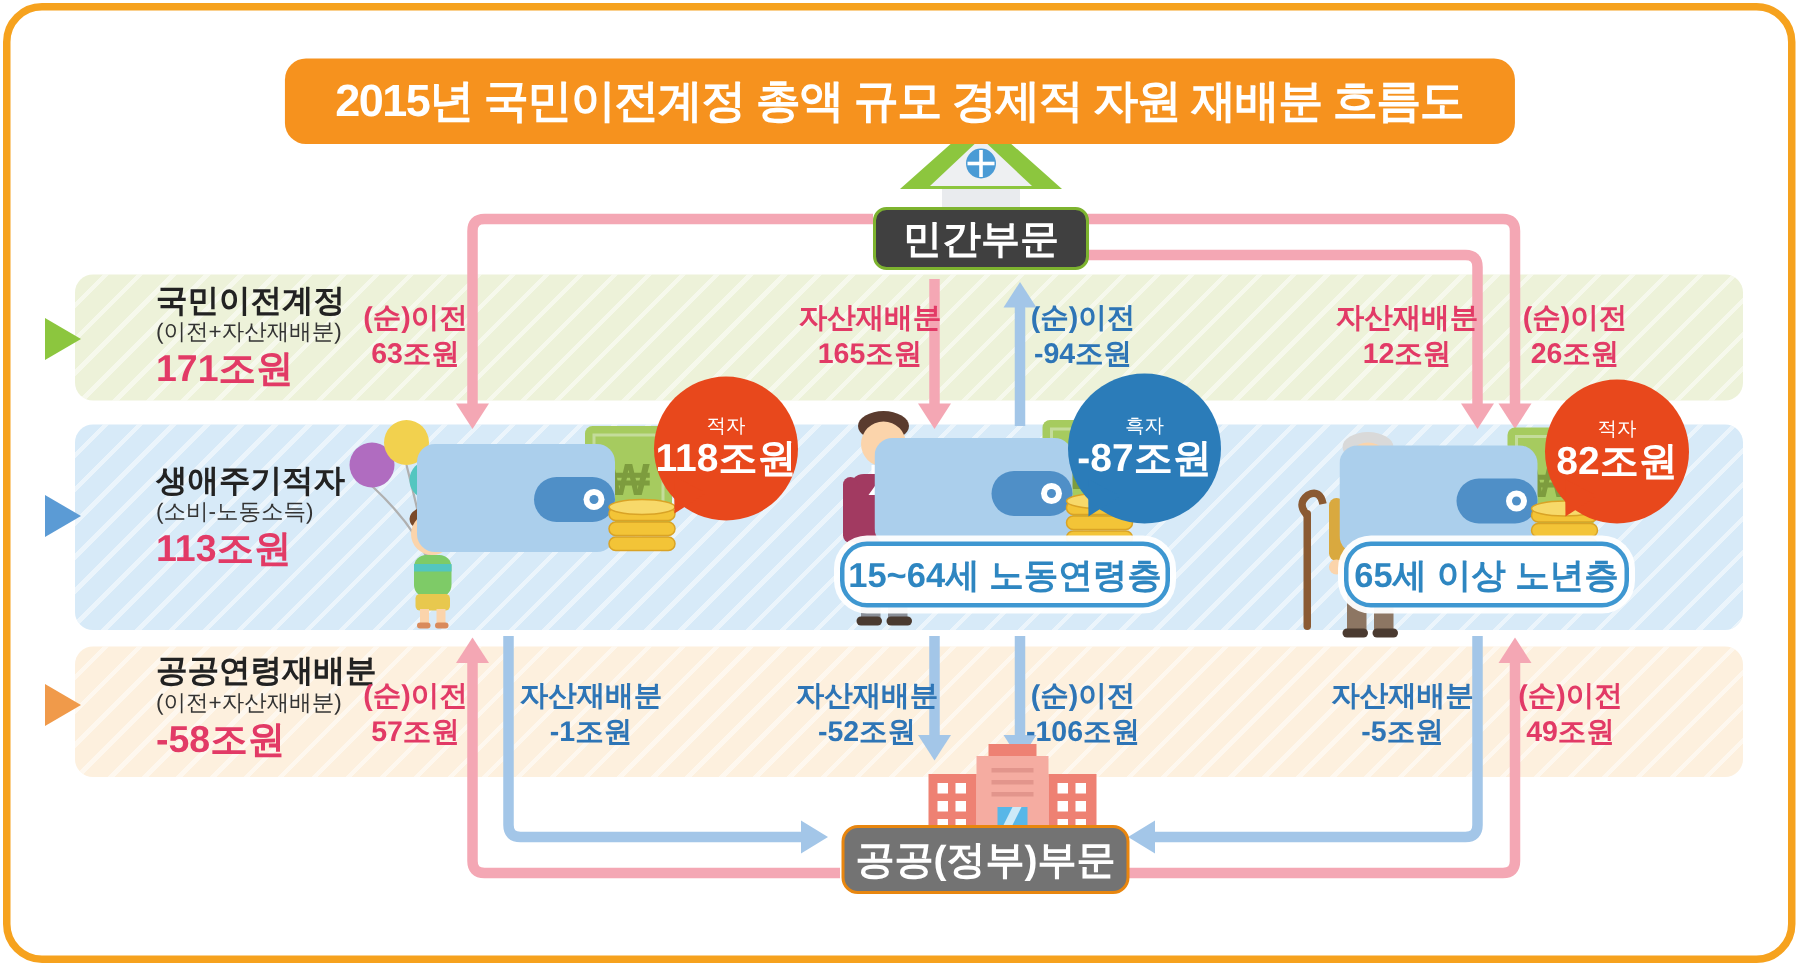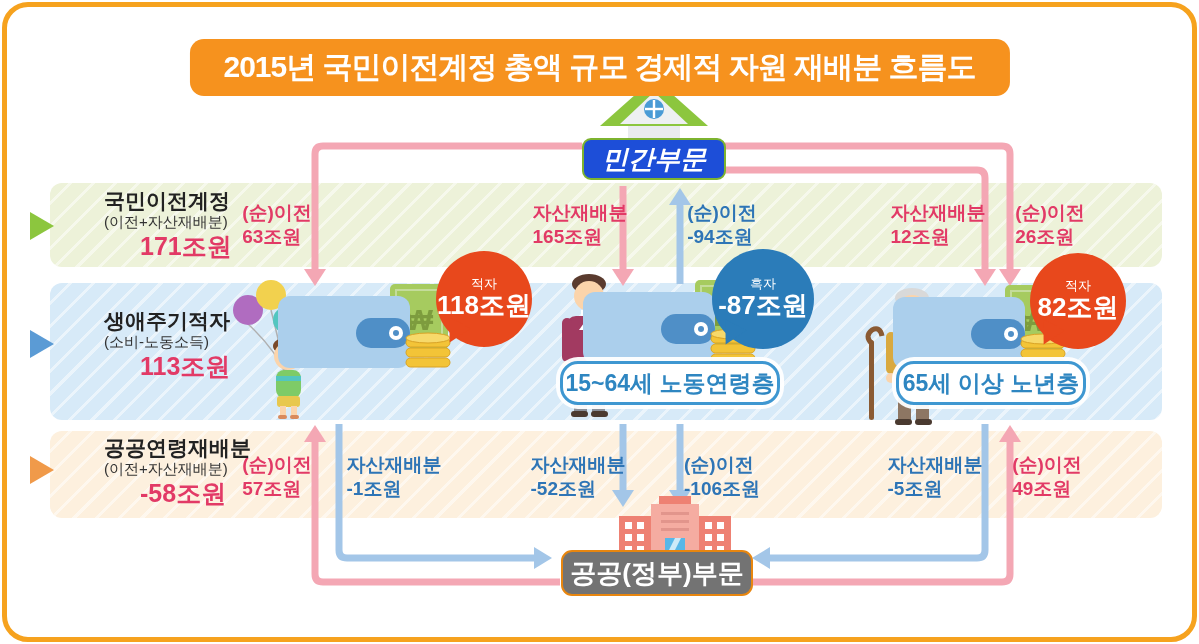"민간부문" .sector-label.private { background: #1d4ed8 -> #404040; font-style: italic -> none }
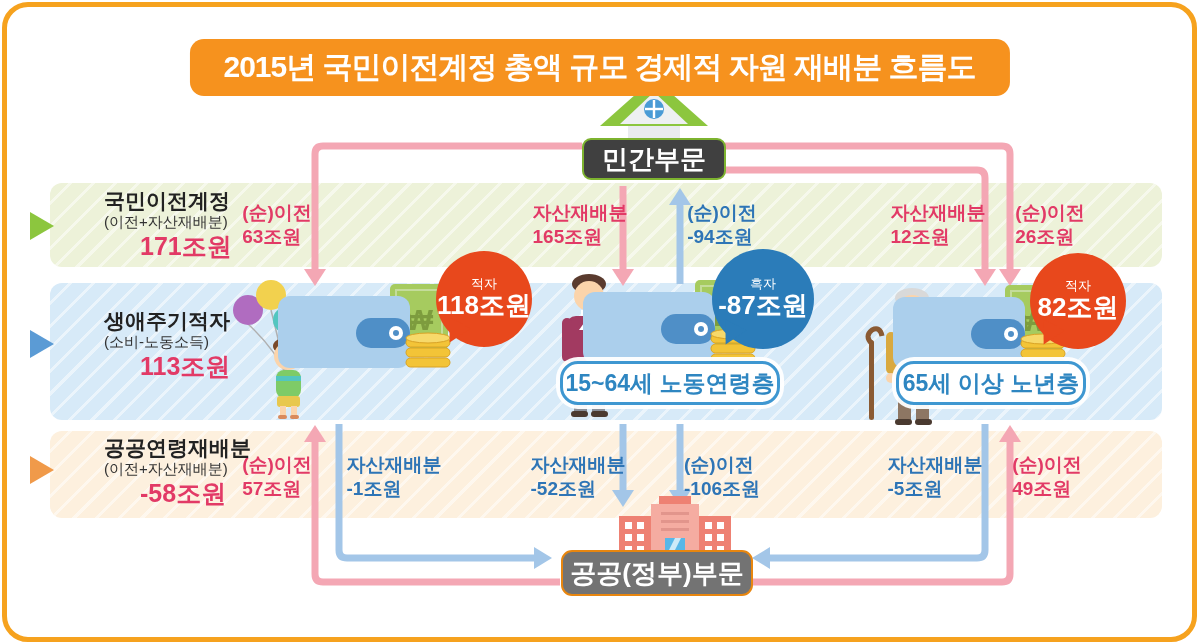"(순)이전" .flow-label { text-align: left -> center }
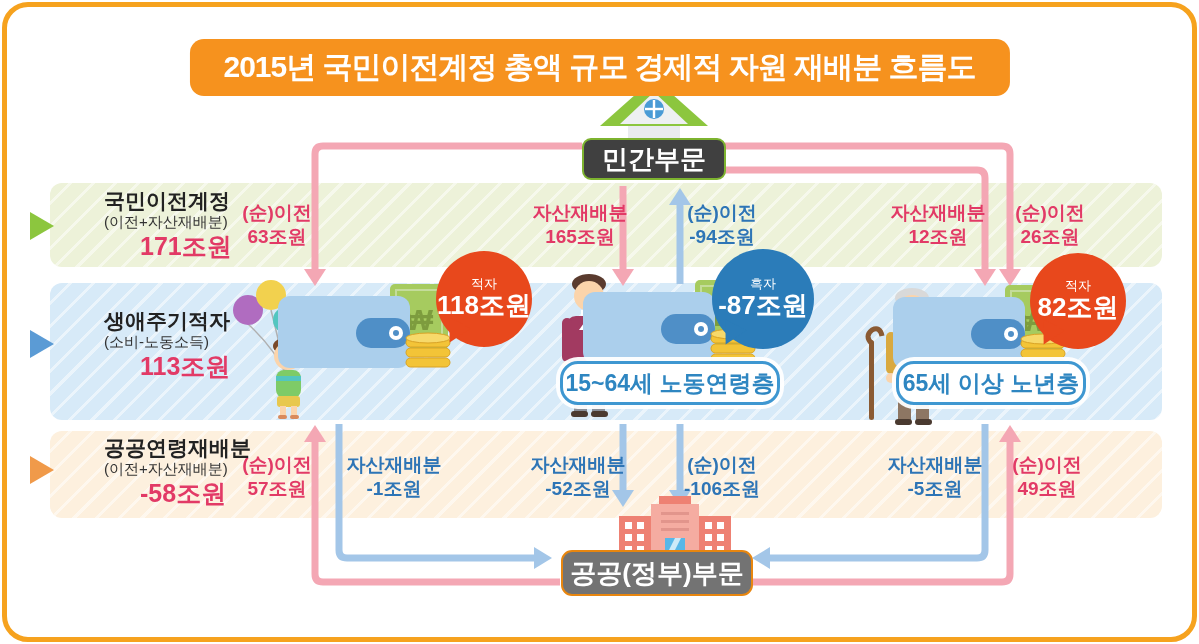"171조원" .band-info .v { margin-left: 36px -> none }
